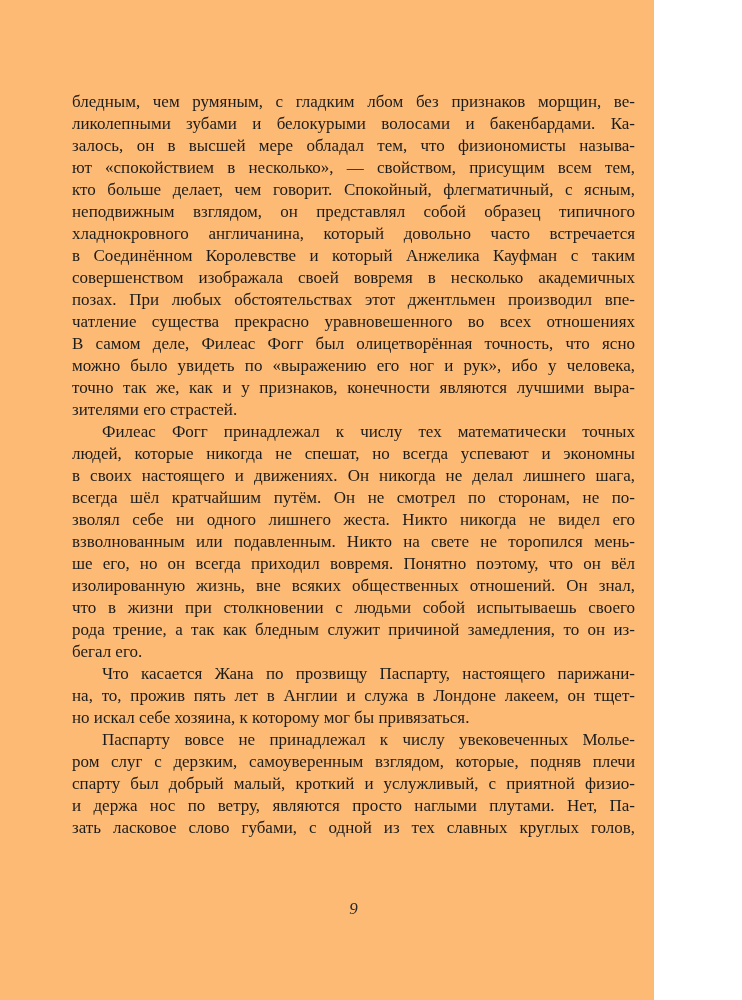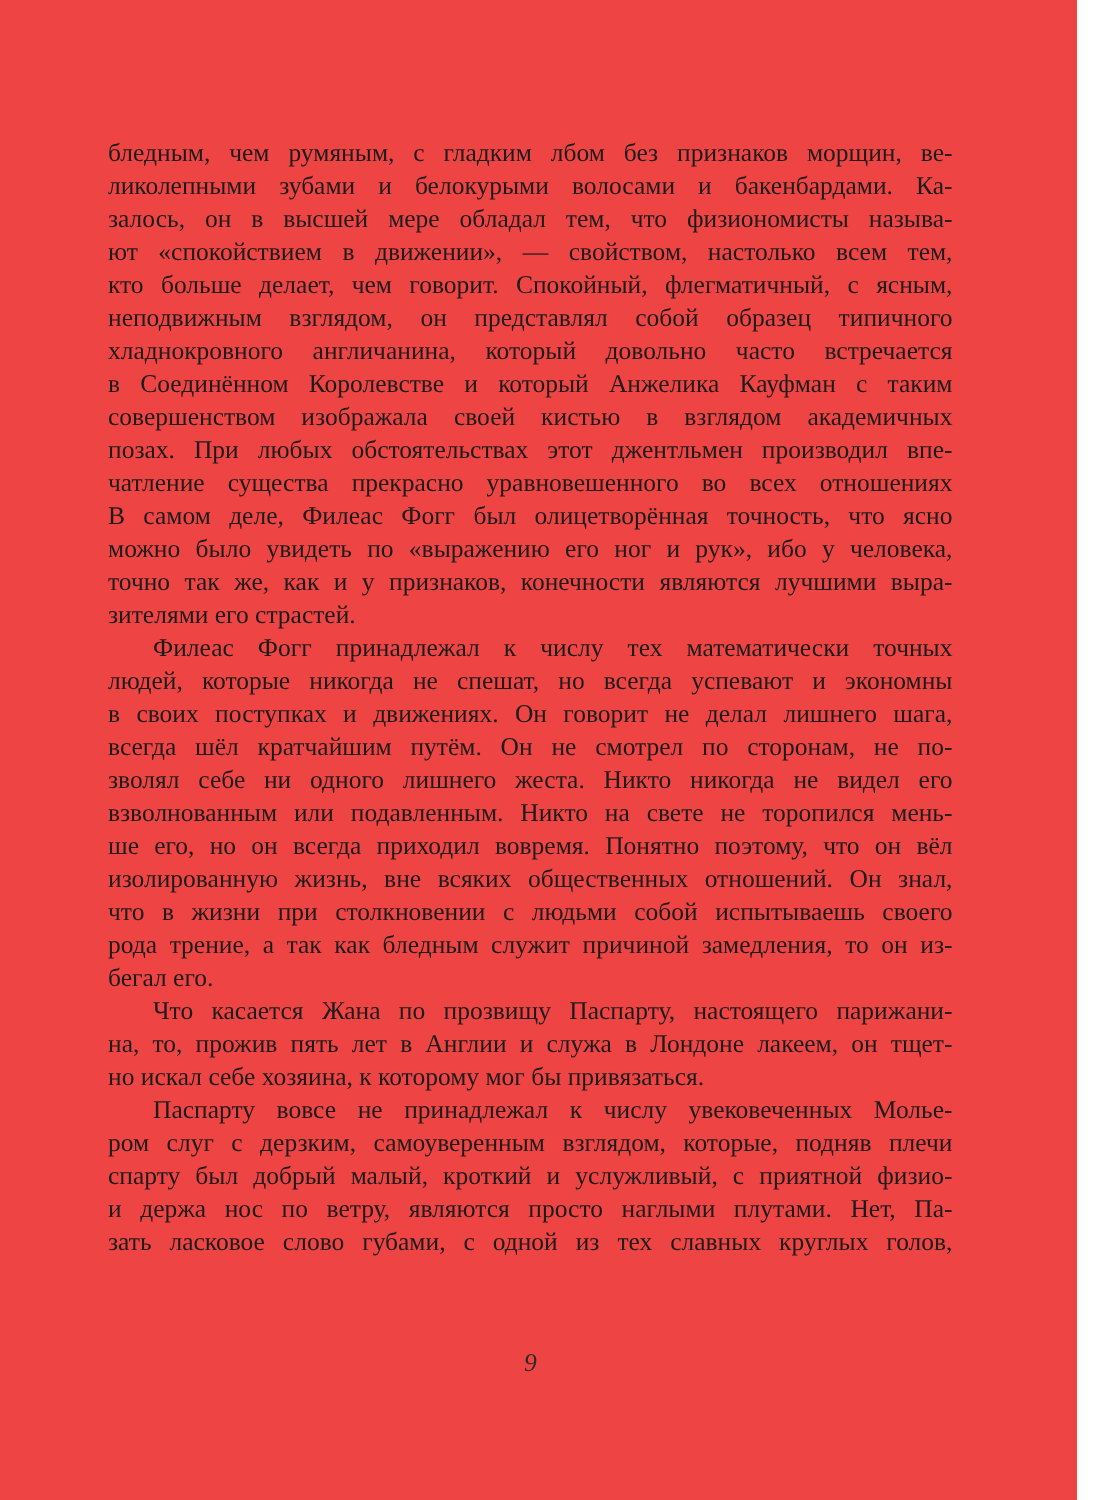"бледным, чем румяным, с гладким" .page { background: #ef4444 -> #fdba74; width: 718px -> 654px }
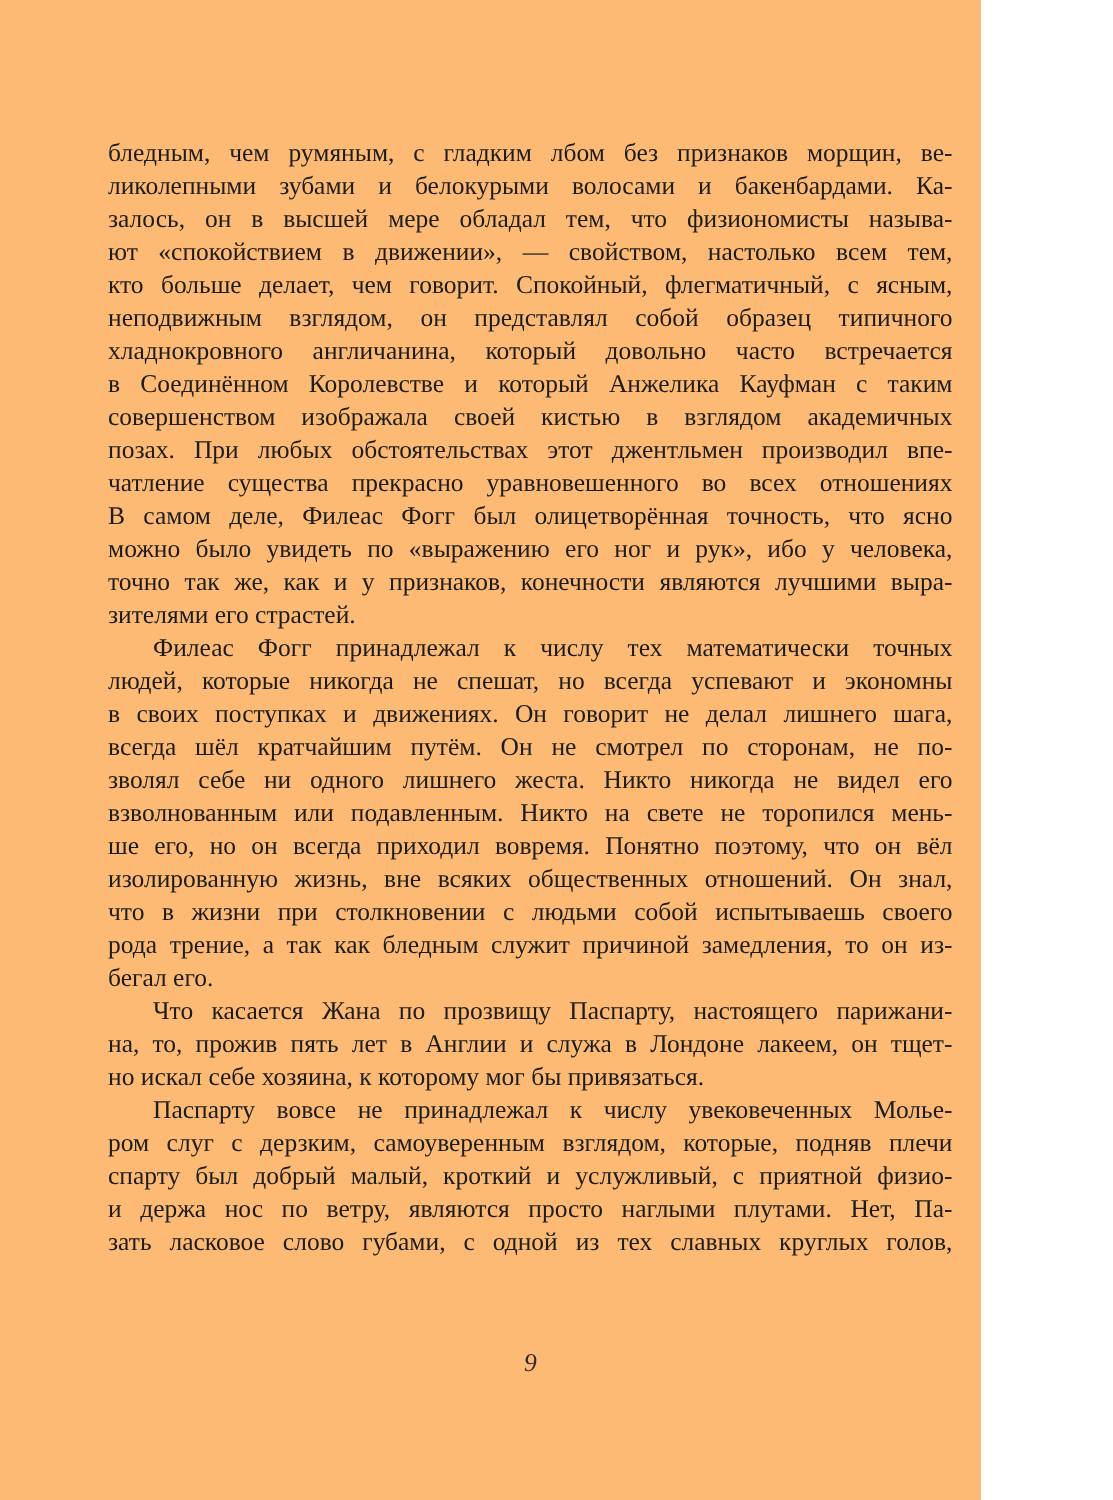"ют «спокойствием в движении», —" div.line { text: движении», — свойством, настолько -> несколько», — свойством, присущим }
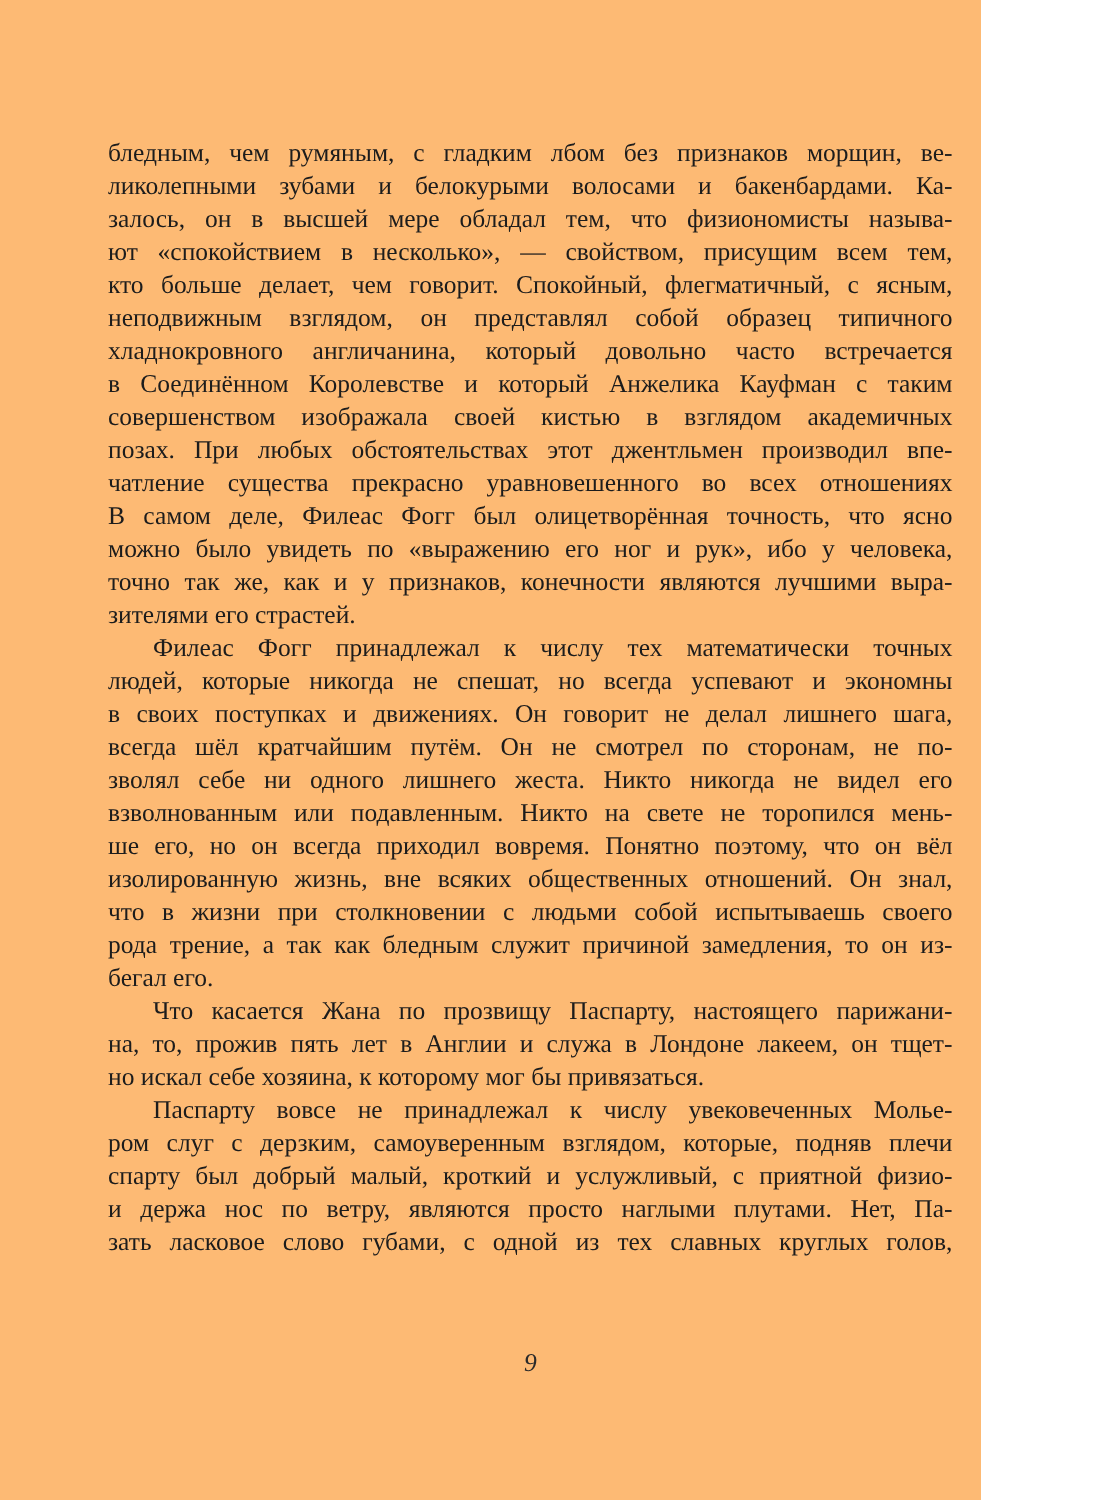"совершенством изображала своей кистью в" div.line { text: кистью в взглядом -> вовремя в несколько }
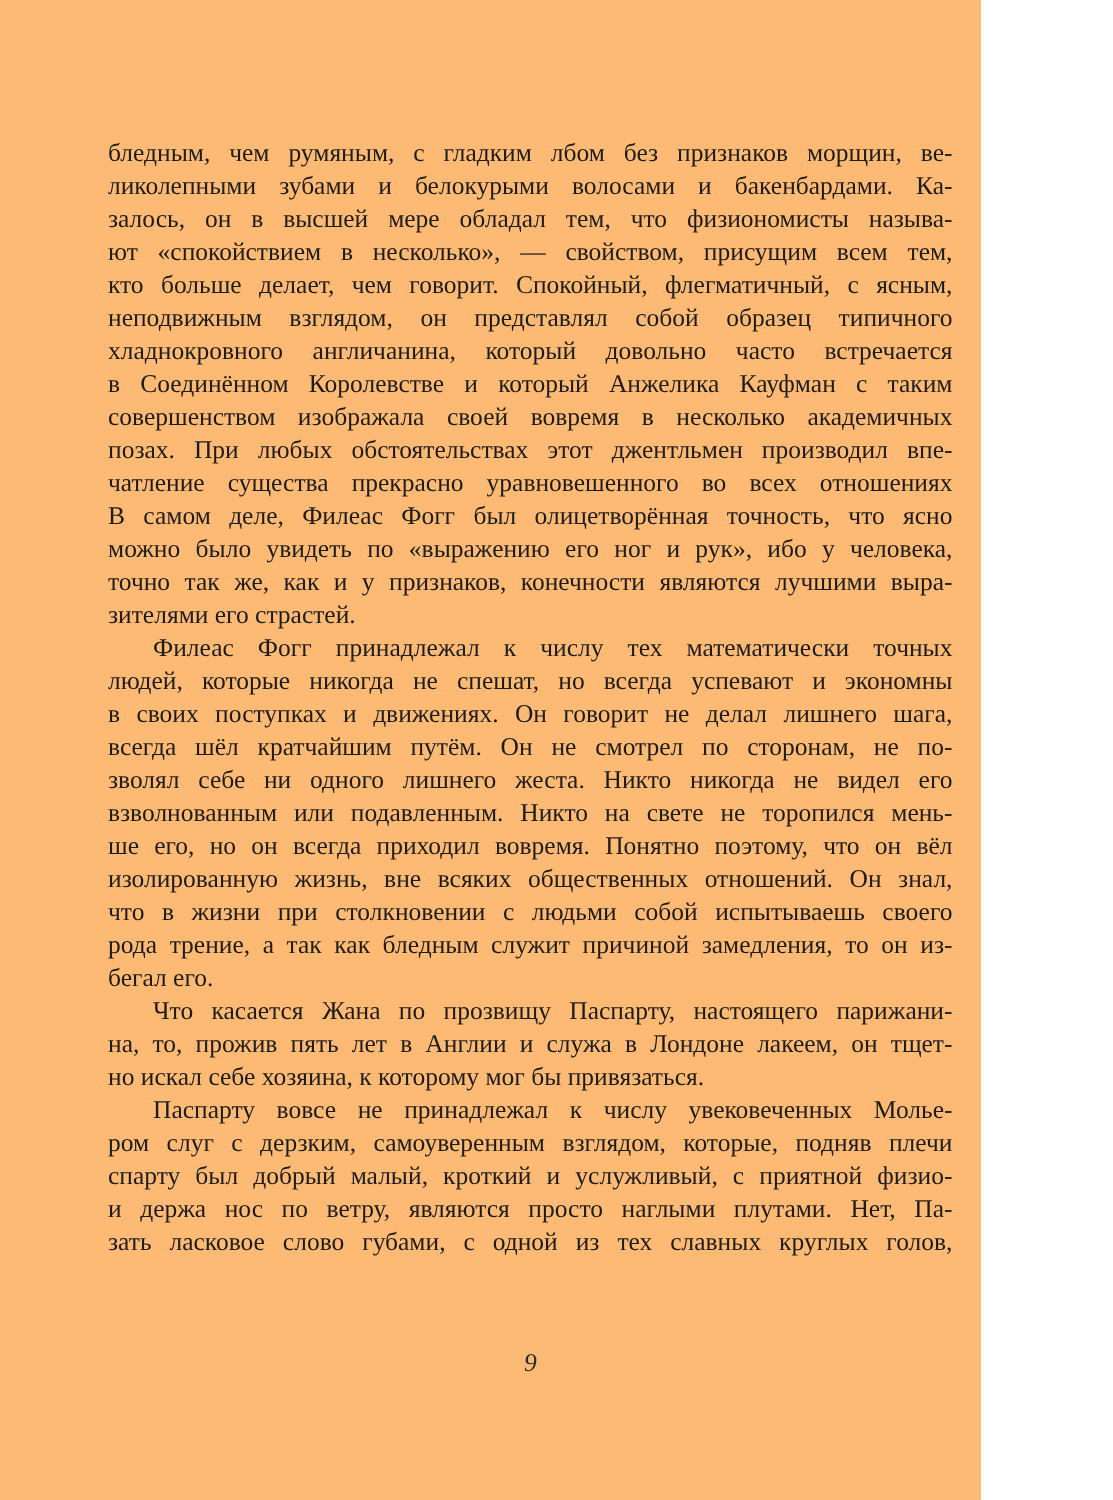"в своих поступках и движениях." div.line { text: поступках и движениях. Он говорит -> настоящего и движениях. Он никогда }
